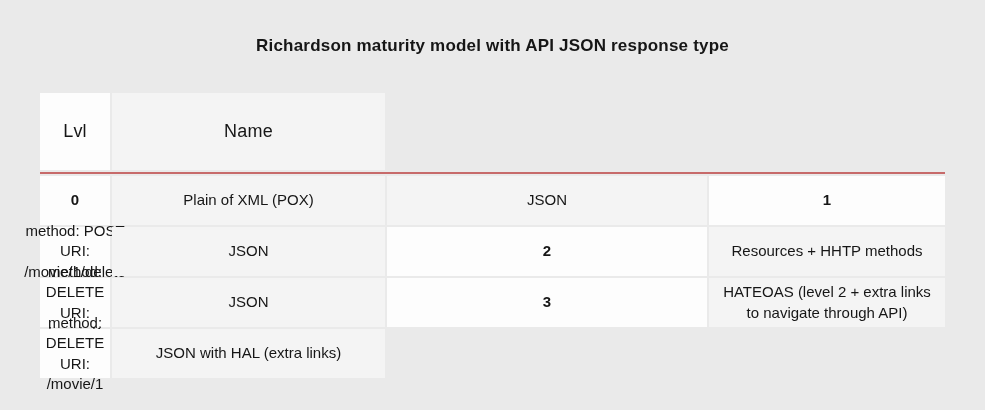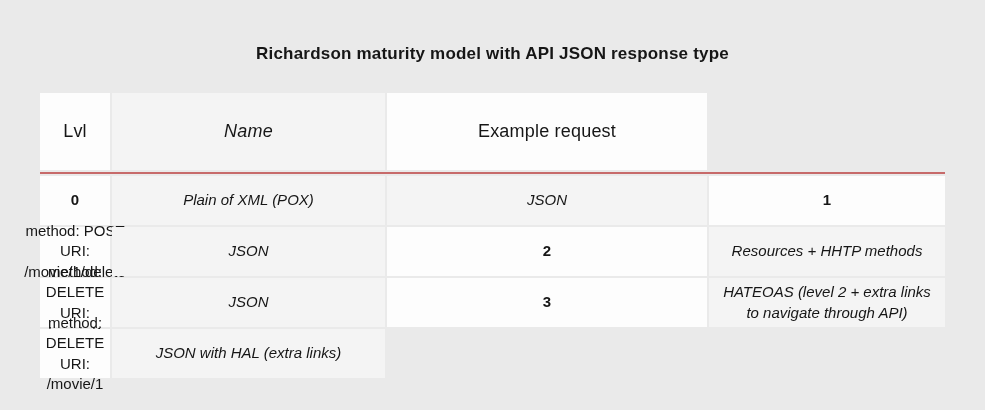"Richardson maturity model with API" .title { top: 44px -> 36px }
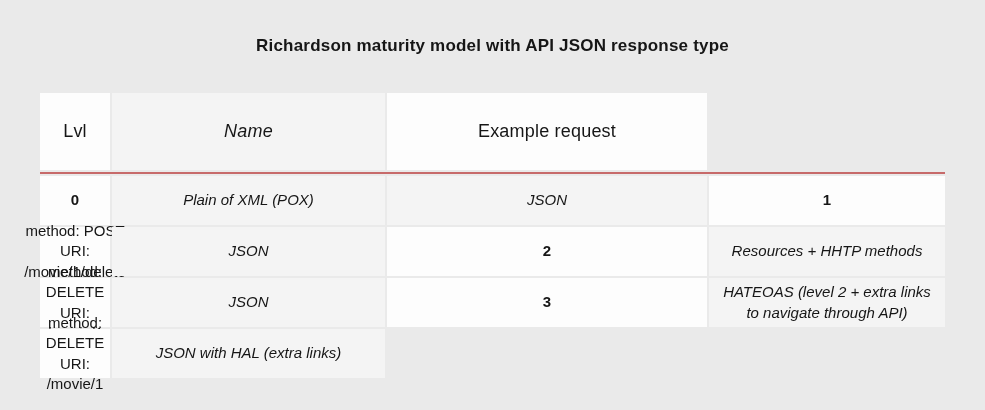"Name" .cell.gray { font-style: italic -> none }
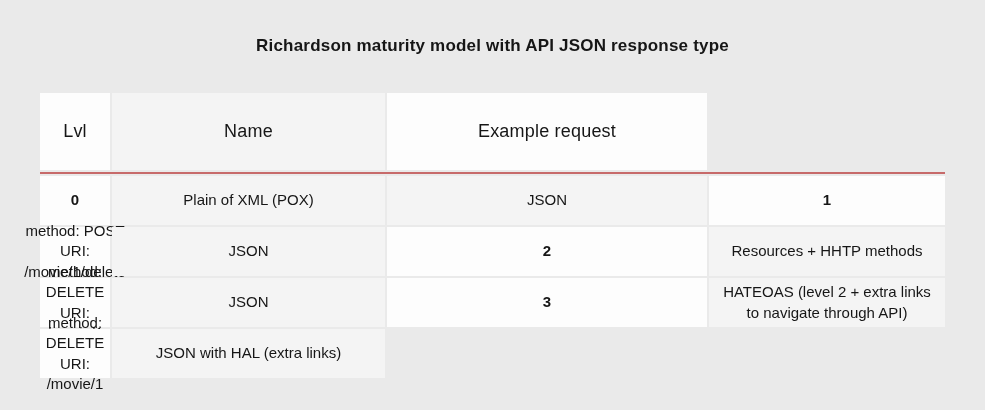"Example request" div.cell { html: <div>Example request</div> -> none }
